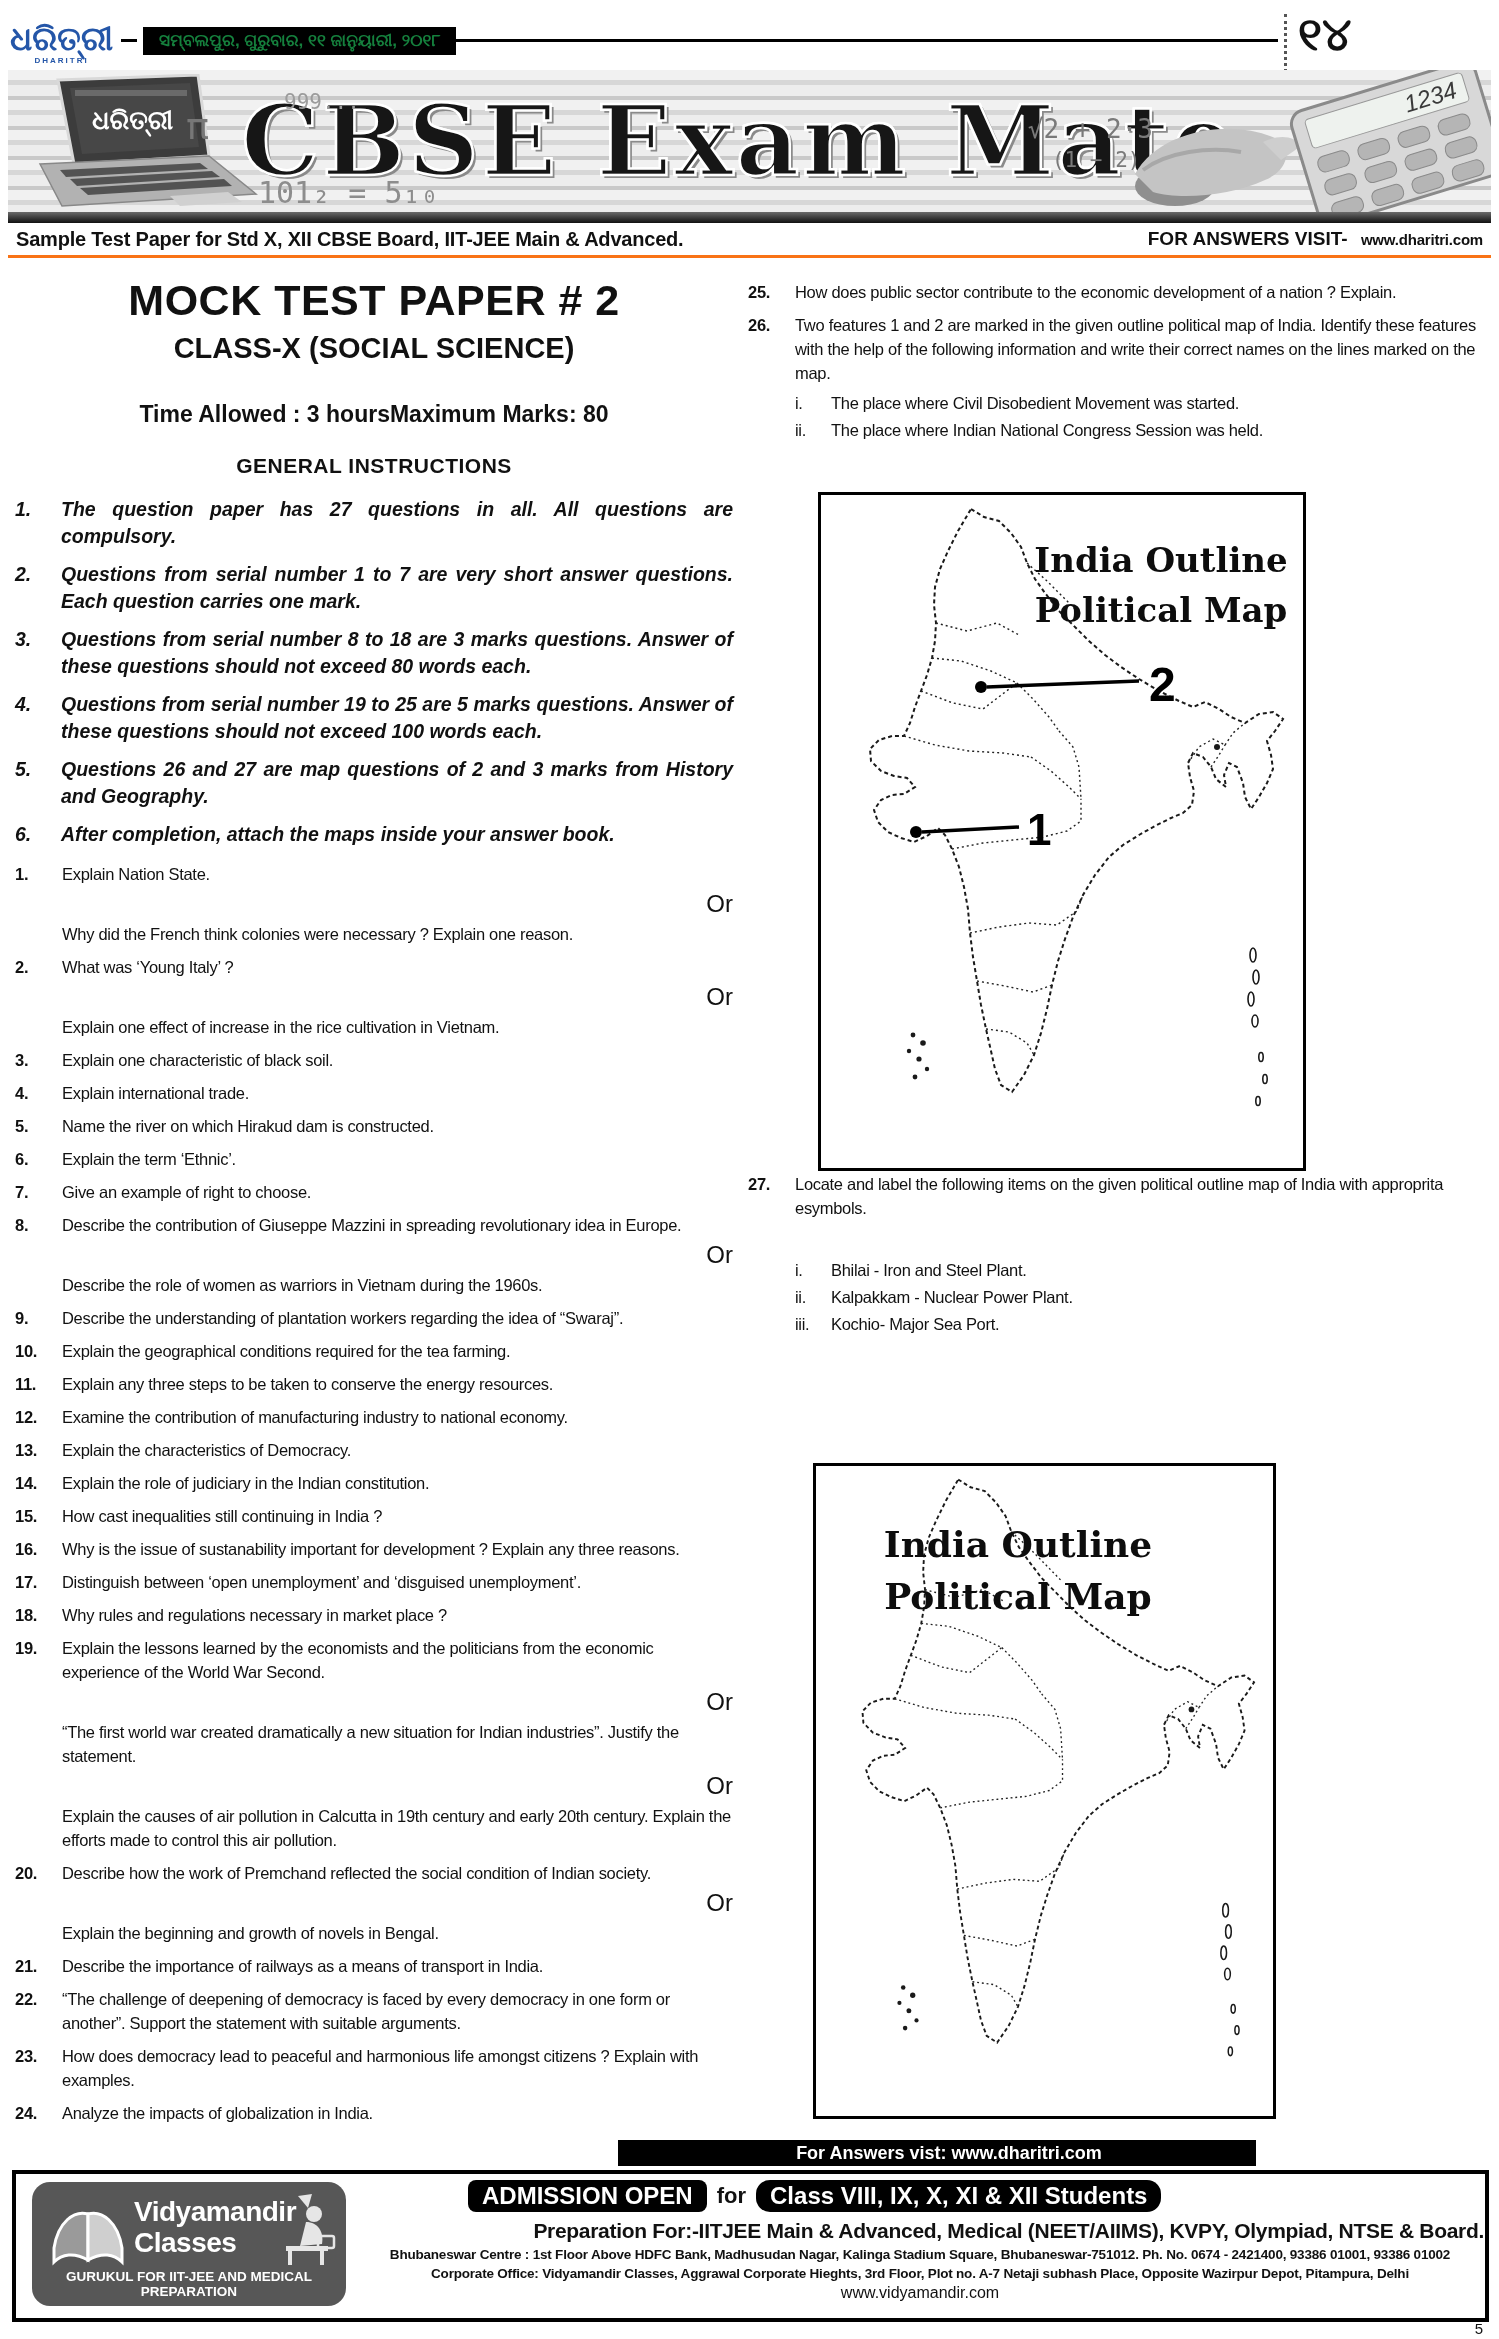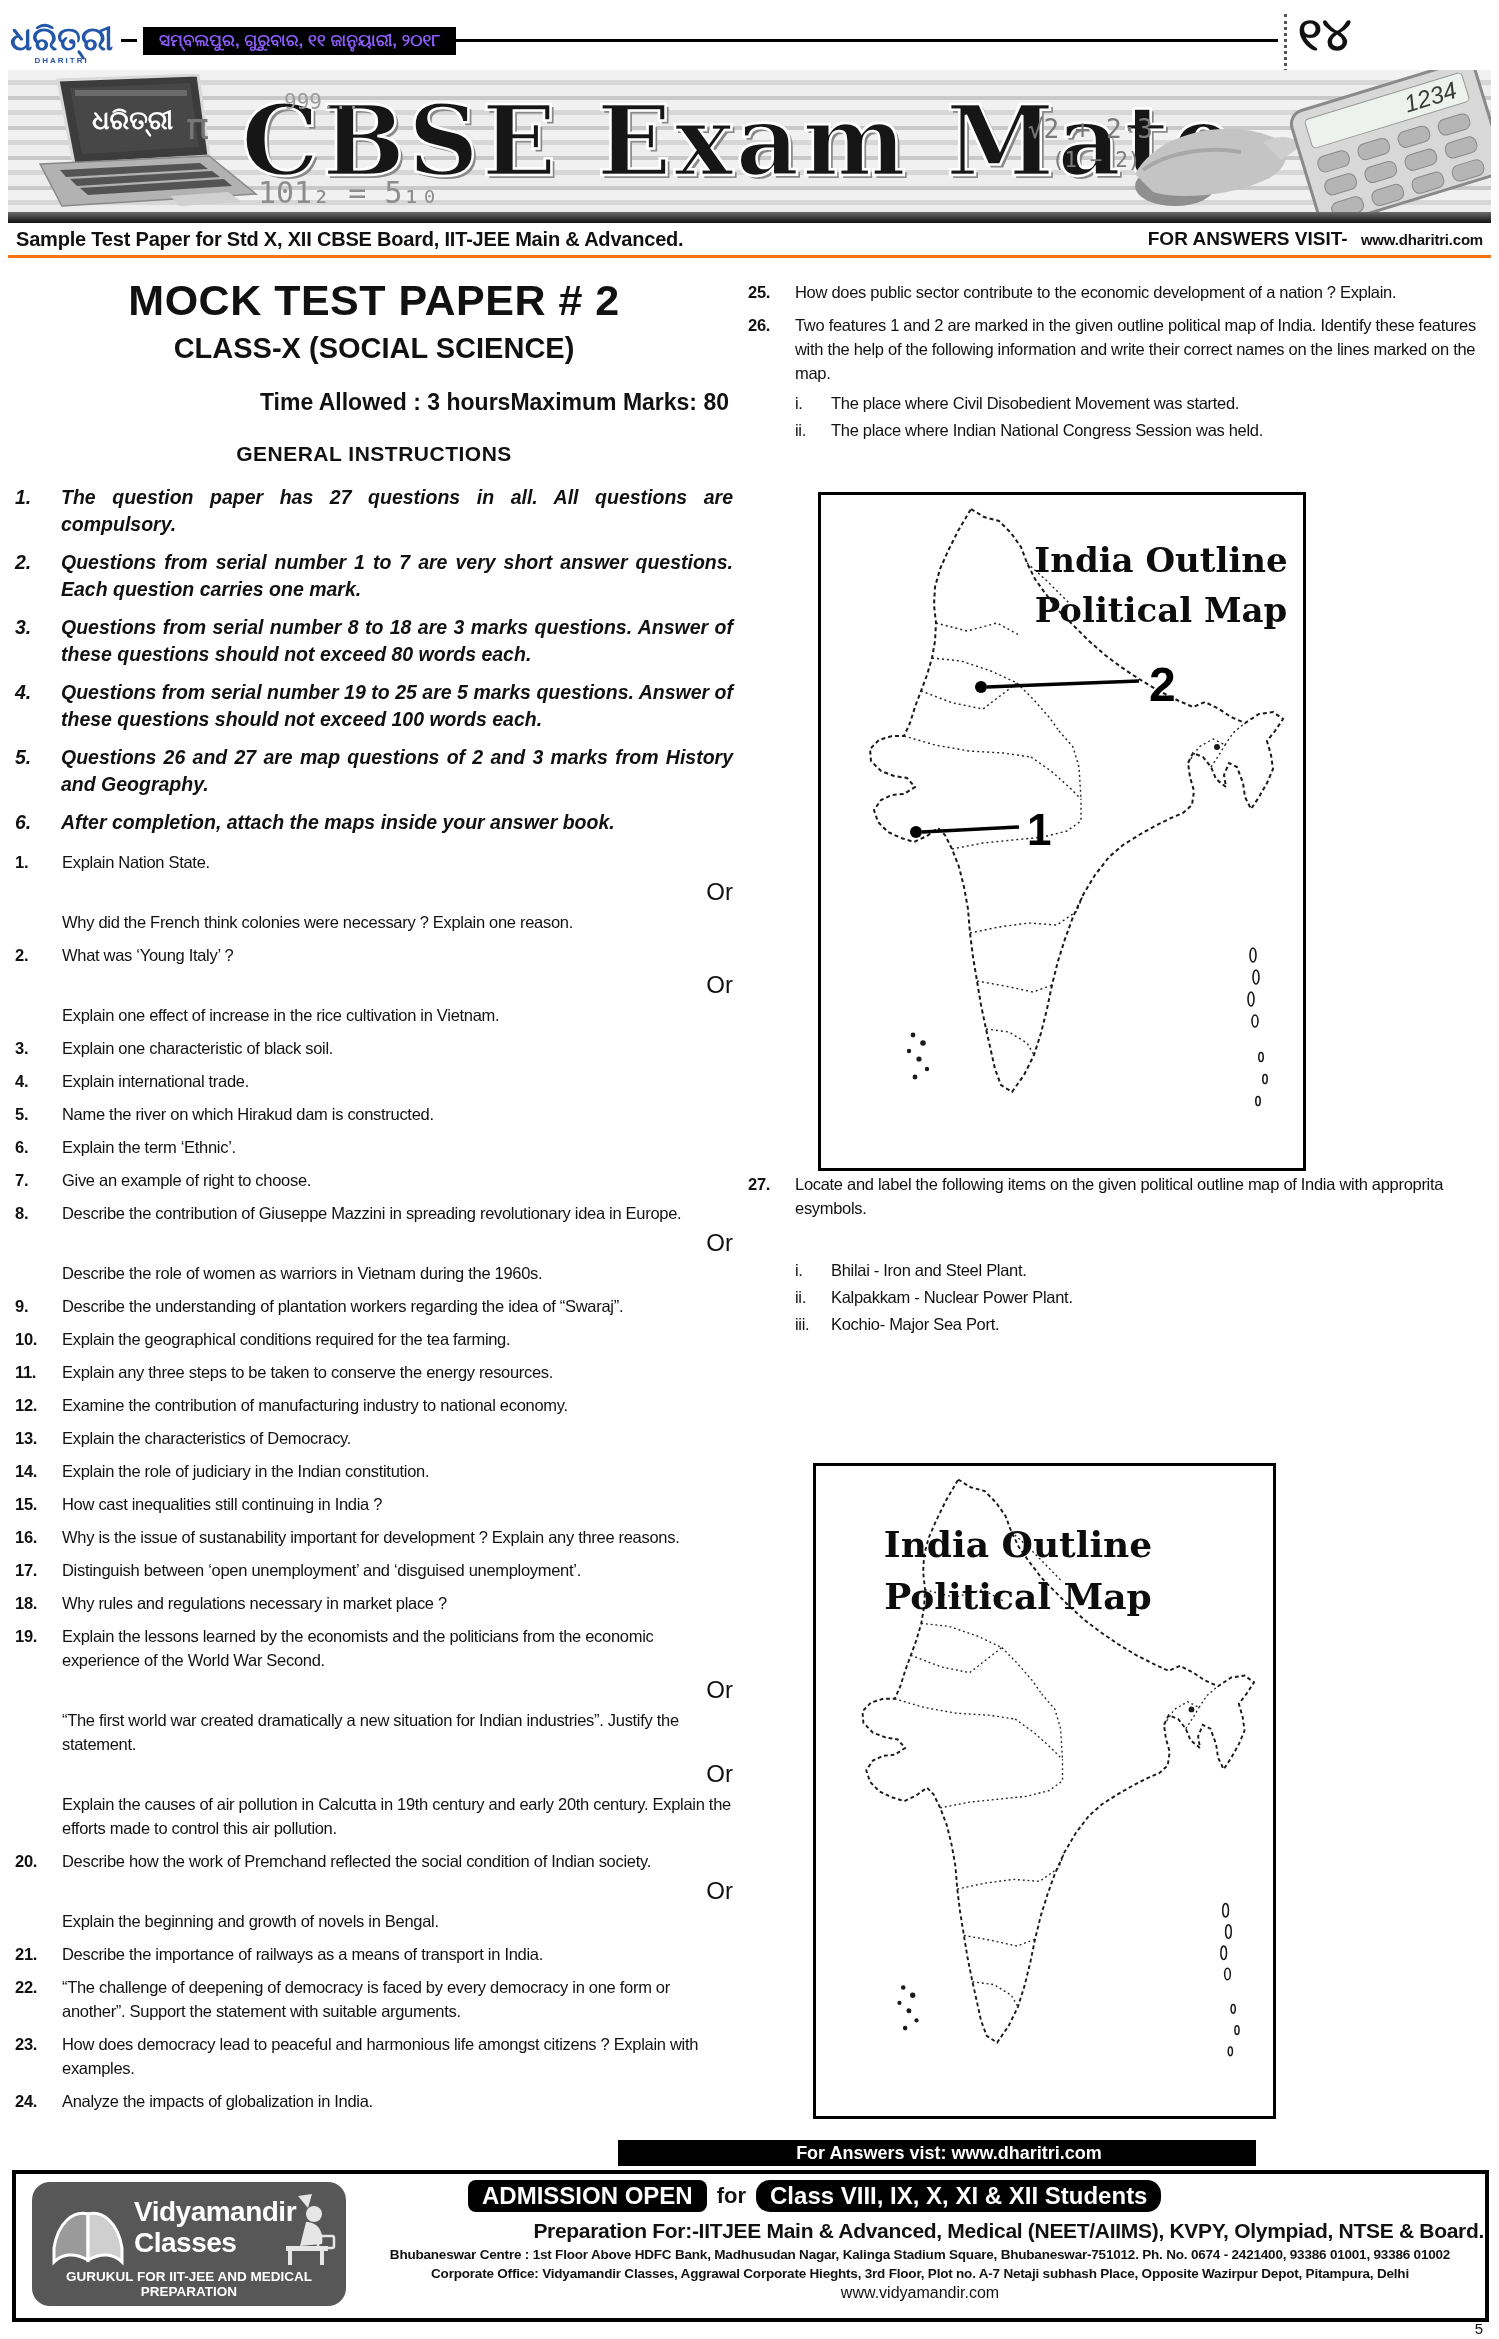"ସମ୍ବଲପୁର, ଗୁରୁବାର, ୧୧ ଜାନୁୟାରୀ, ୨୦୧୮" .datebar { color: #8b5cf6 -> #15803d }
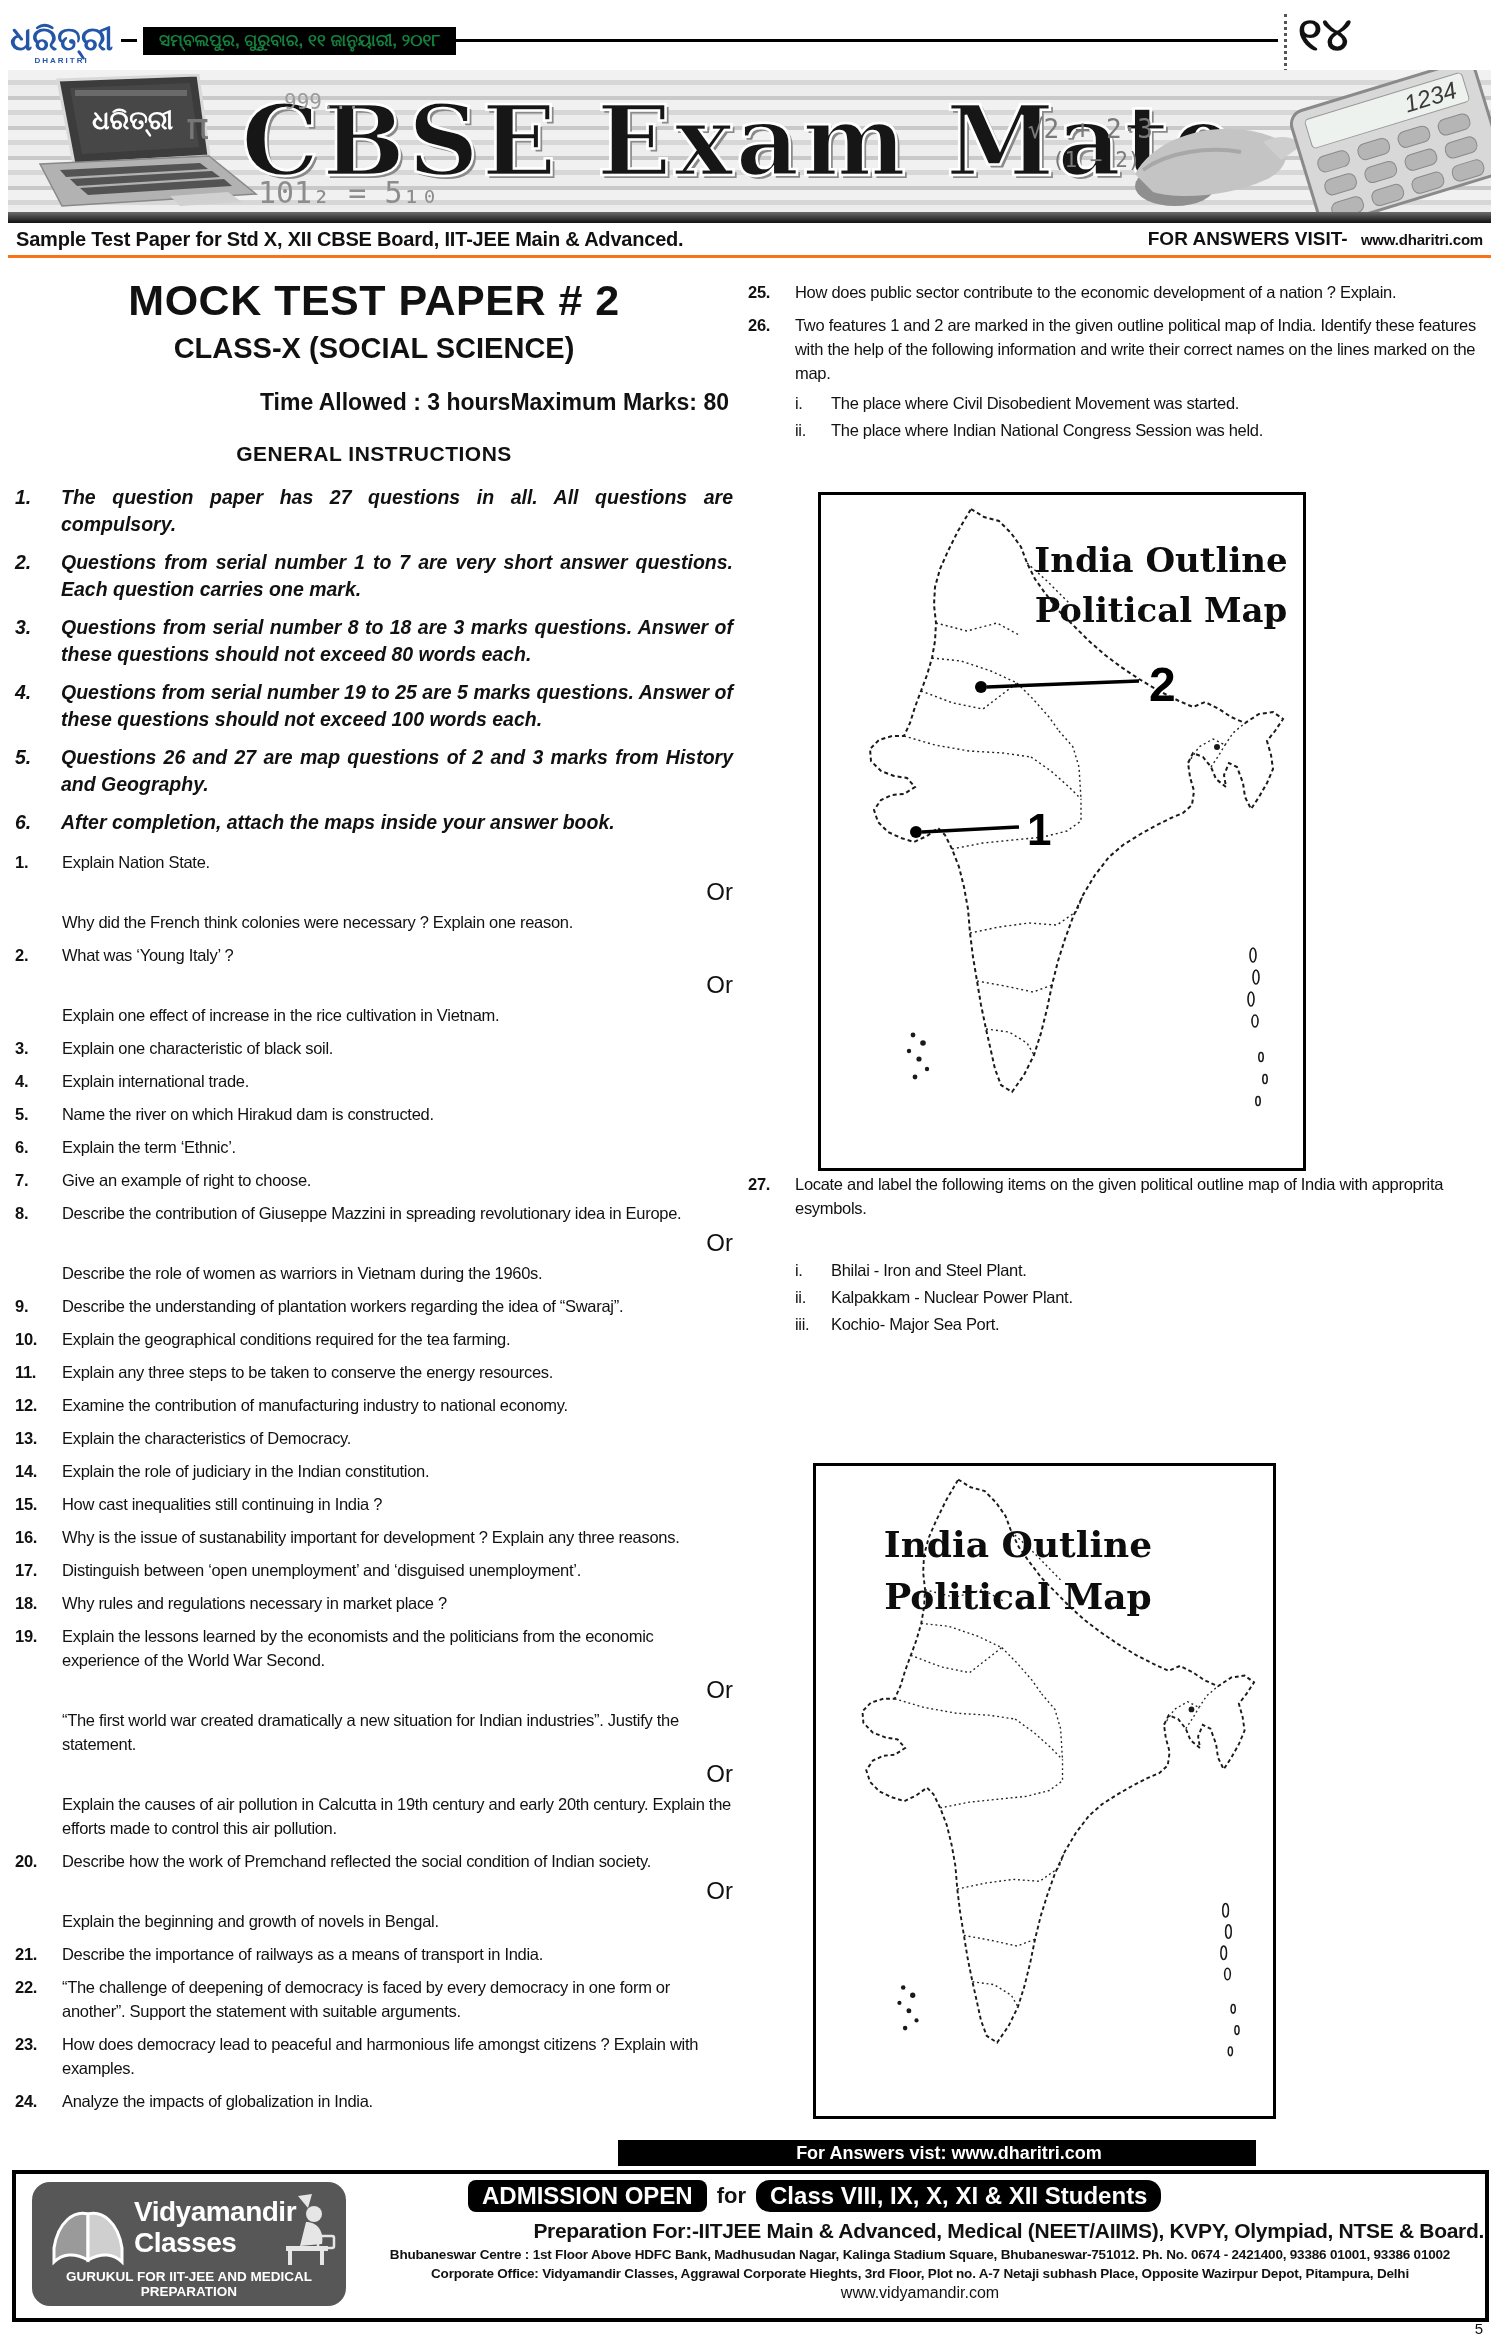"Time Allowed : 3 hours" .meta { justify-content: flex-end -> center; margin-top: 24px -> 36px }
